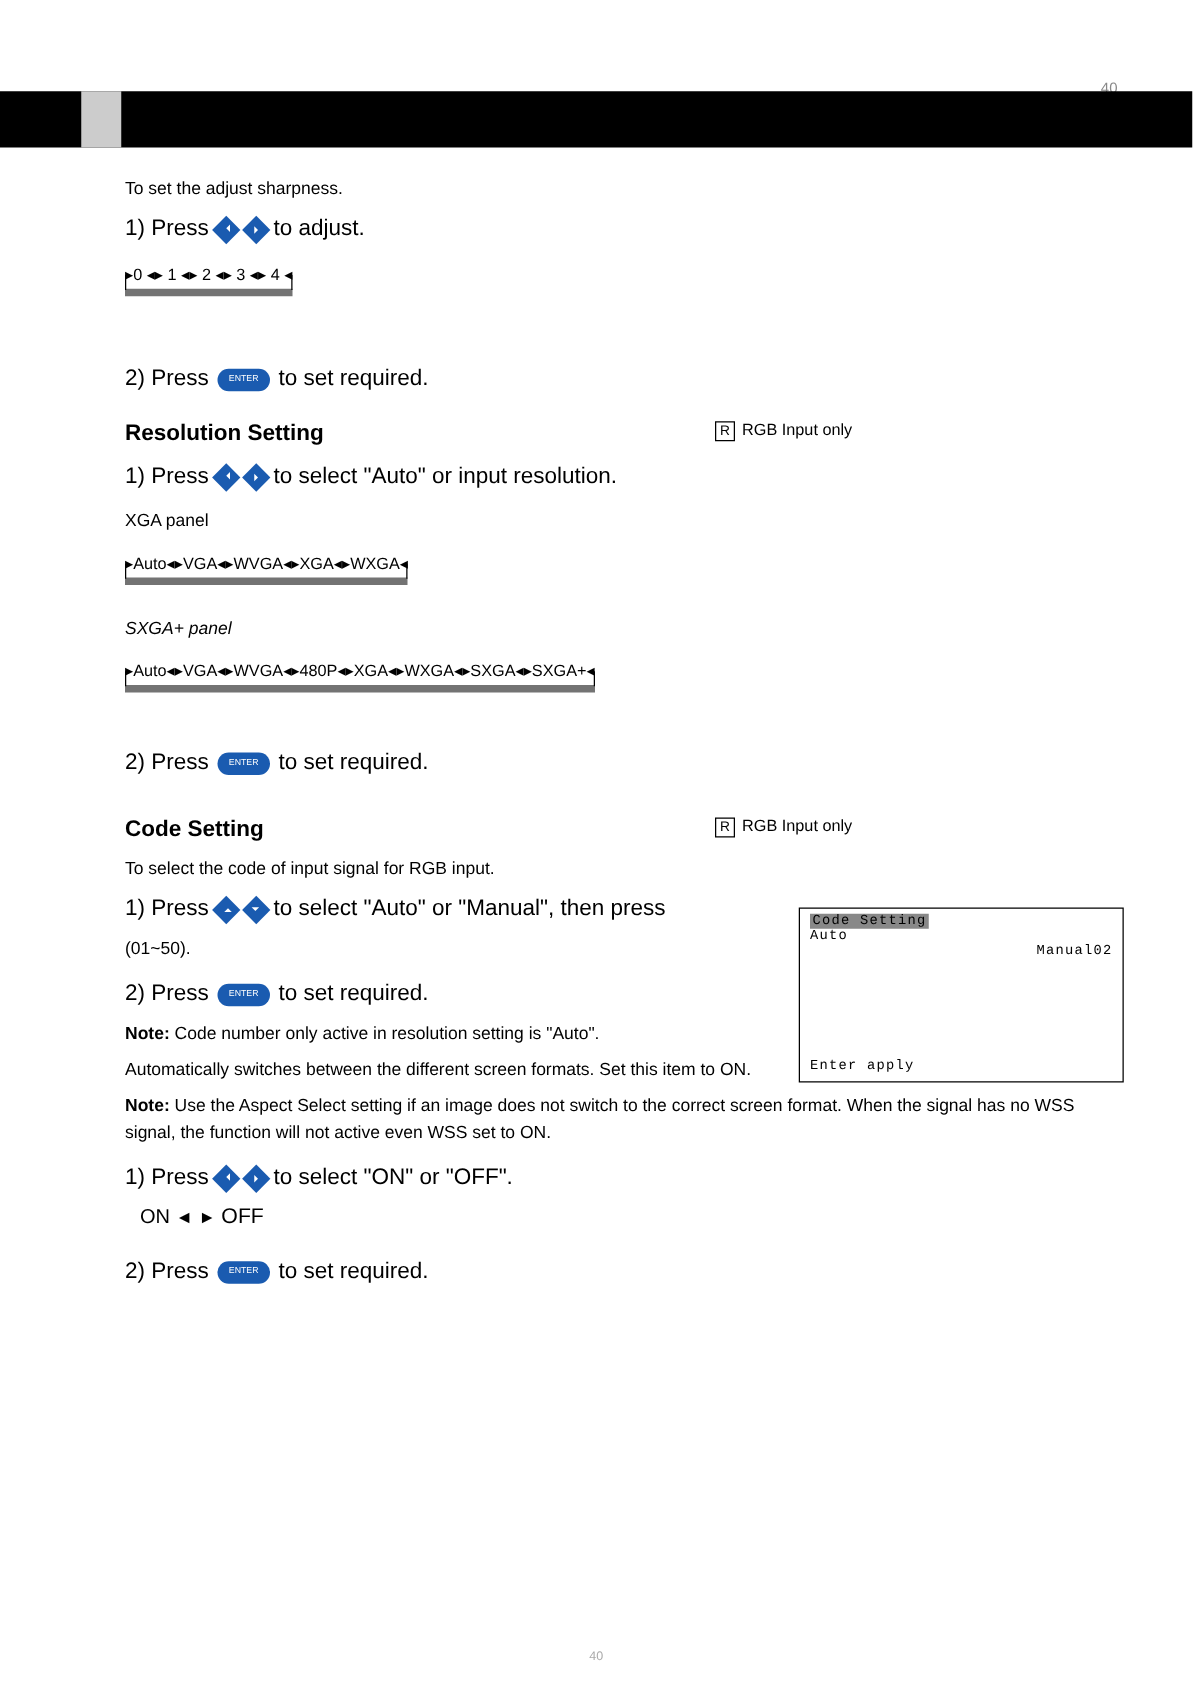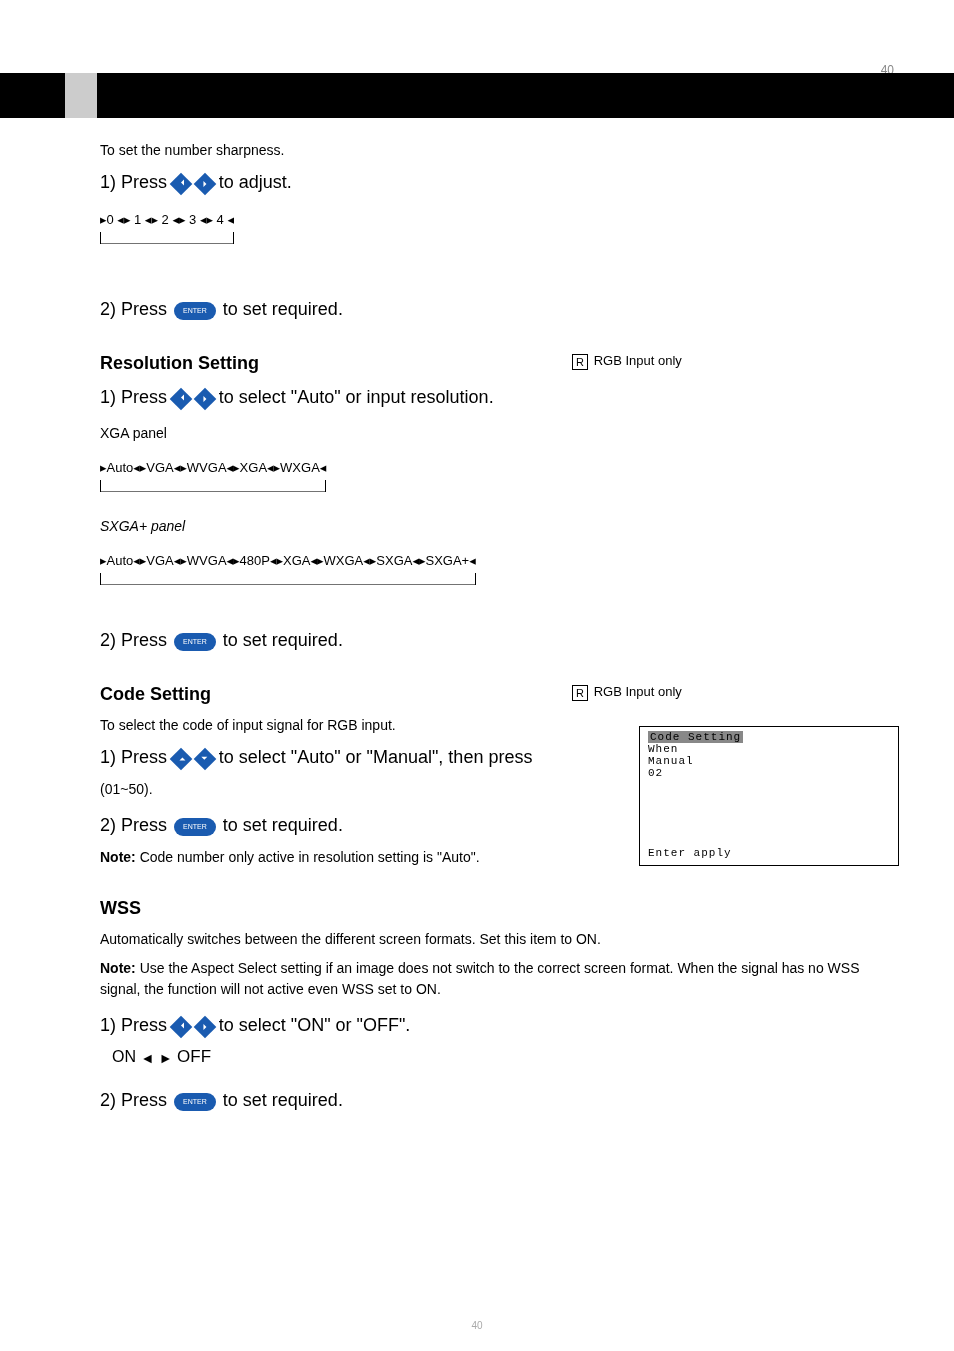"To set the number sharpness." div.body-text { text: number -> adjust }
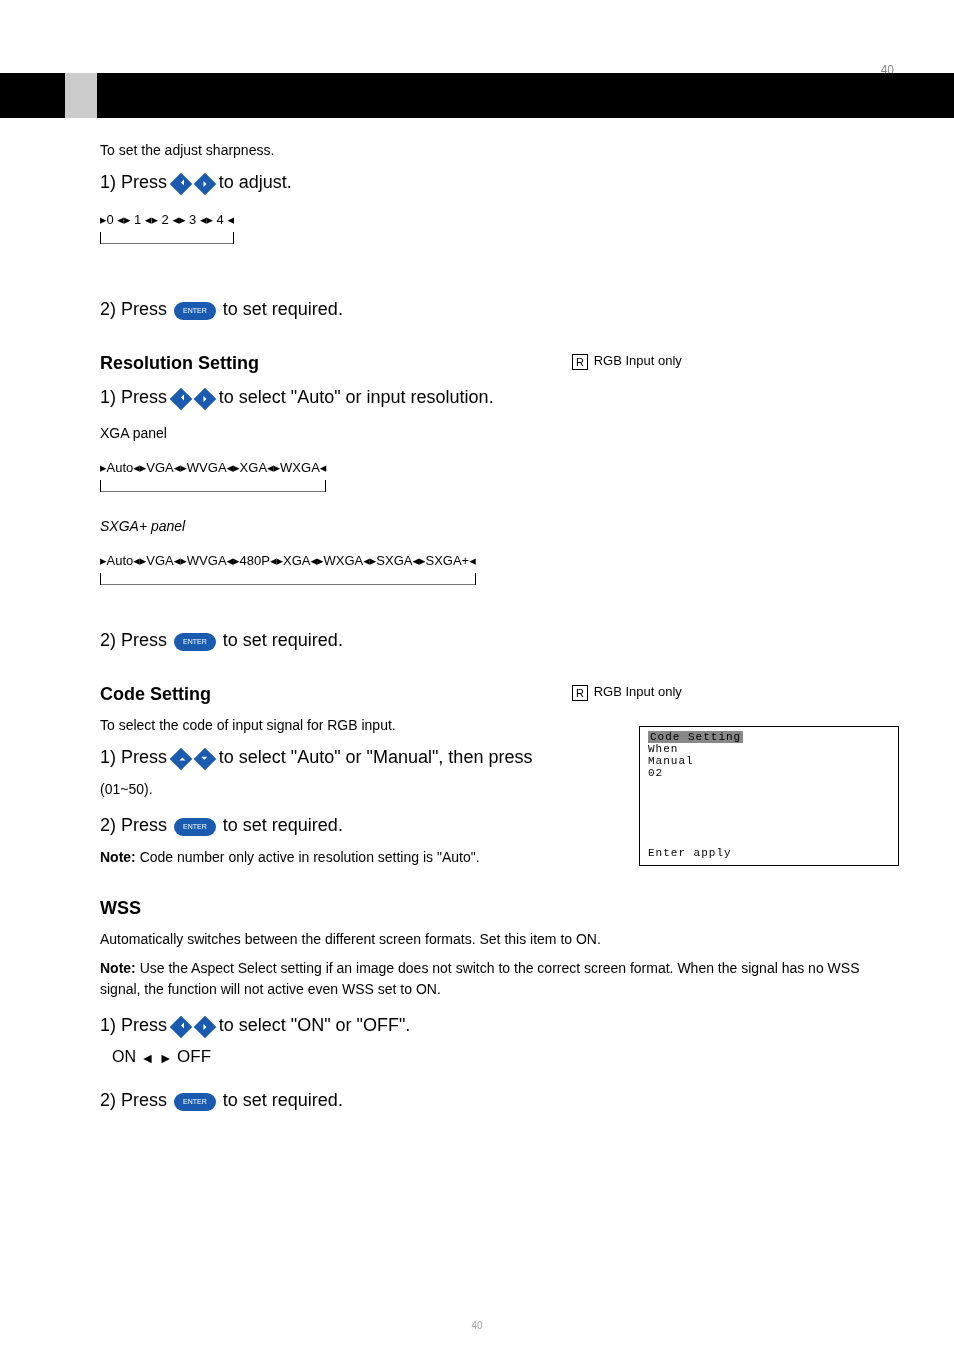"▸0 ◂▸ 1 ◂▸ 2" .flow-diagram { border-bottom: 1px solid #737373 -> 6px solid #737373; padding-bottom: 16px -> 4px }
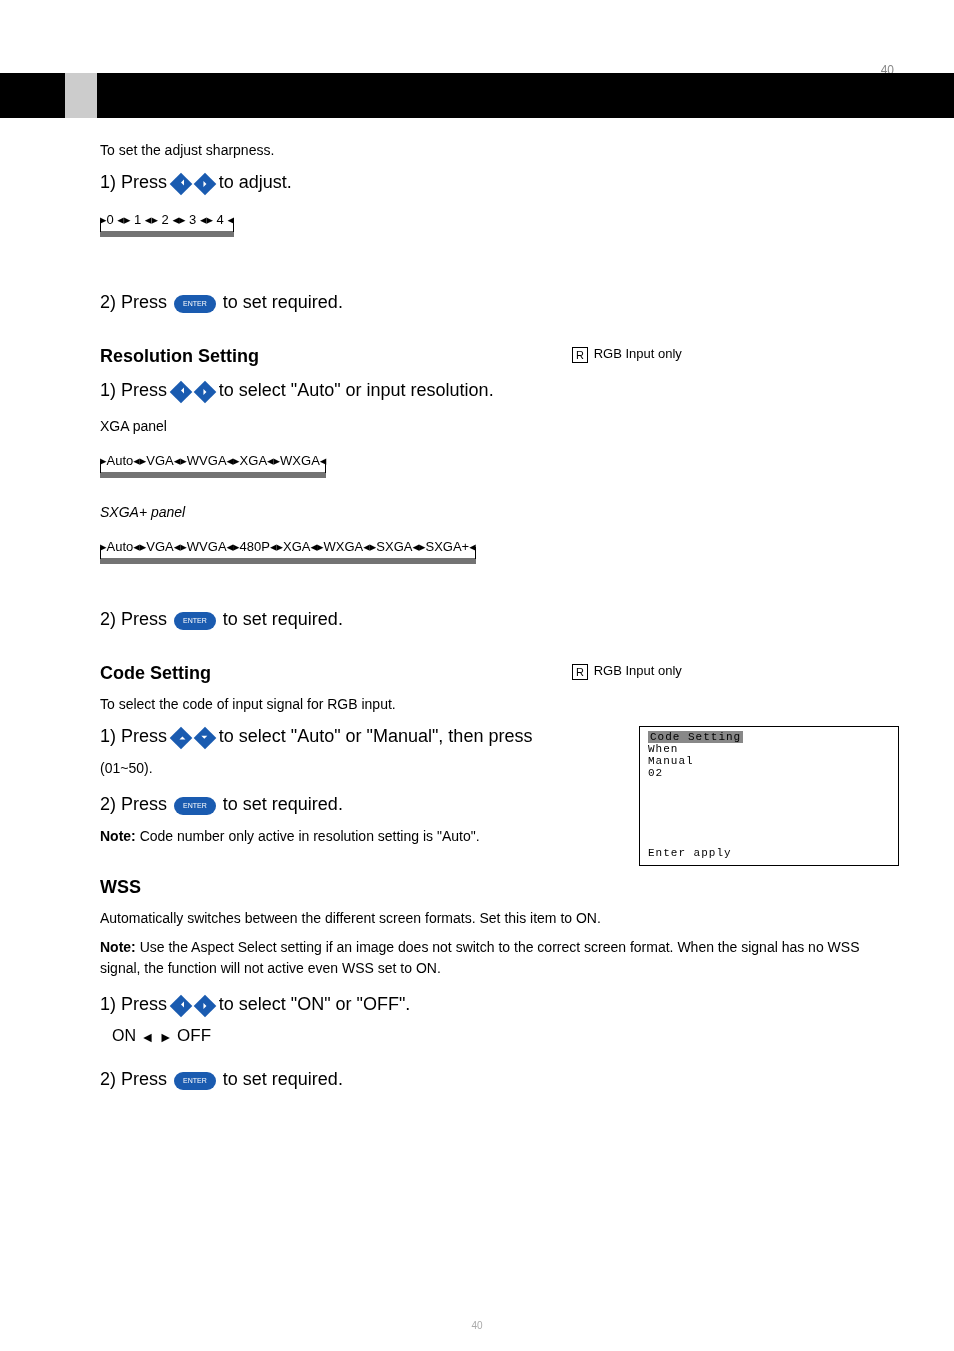"Resolution Setting" .section-title { margin-top: 30px -> 20px }
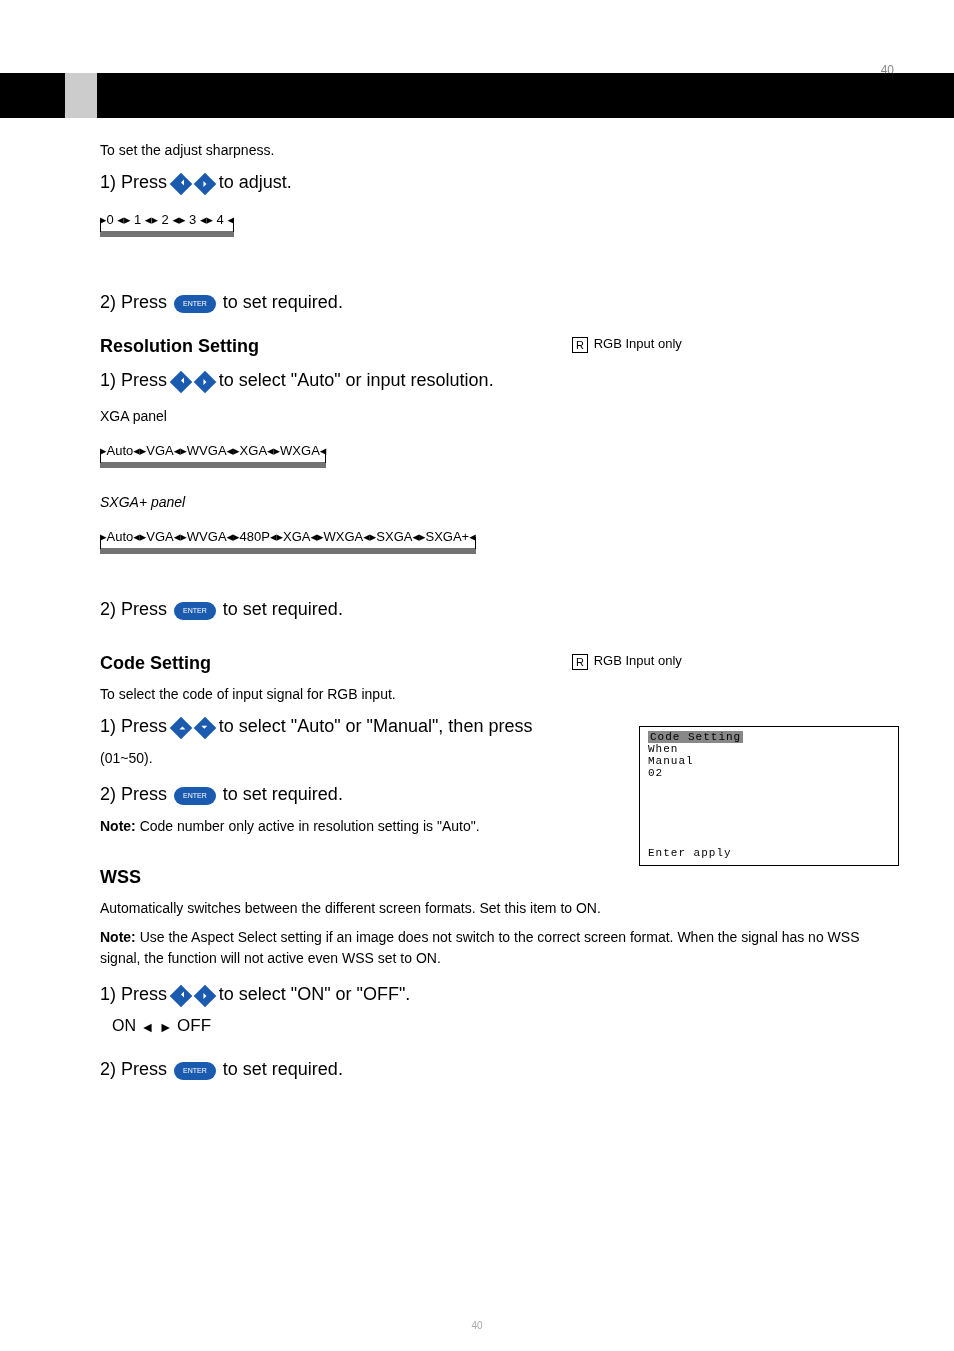"When" div { text: When -> Auto }
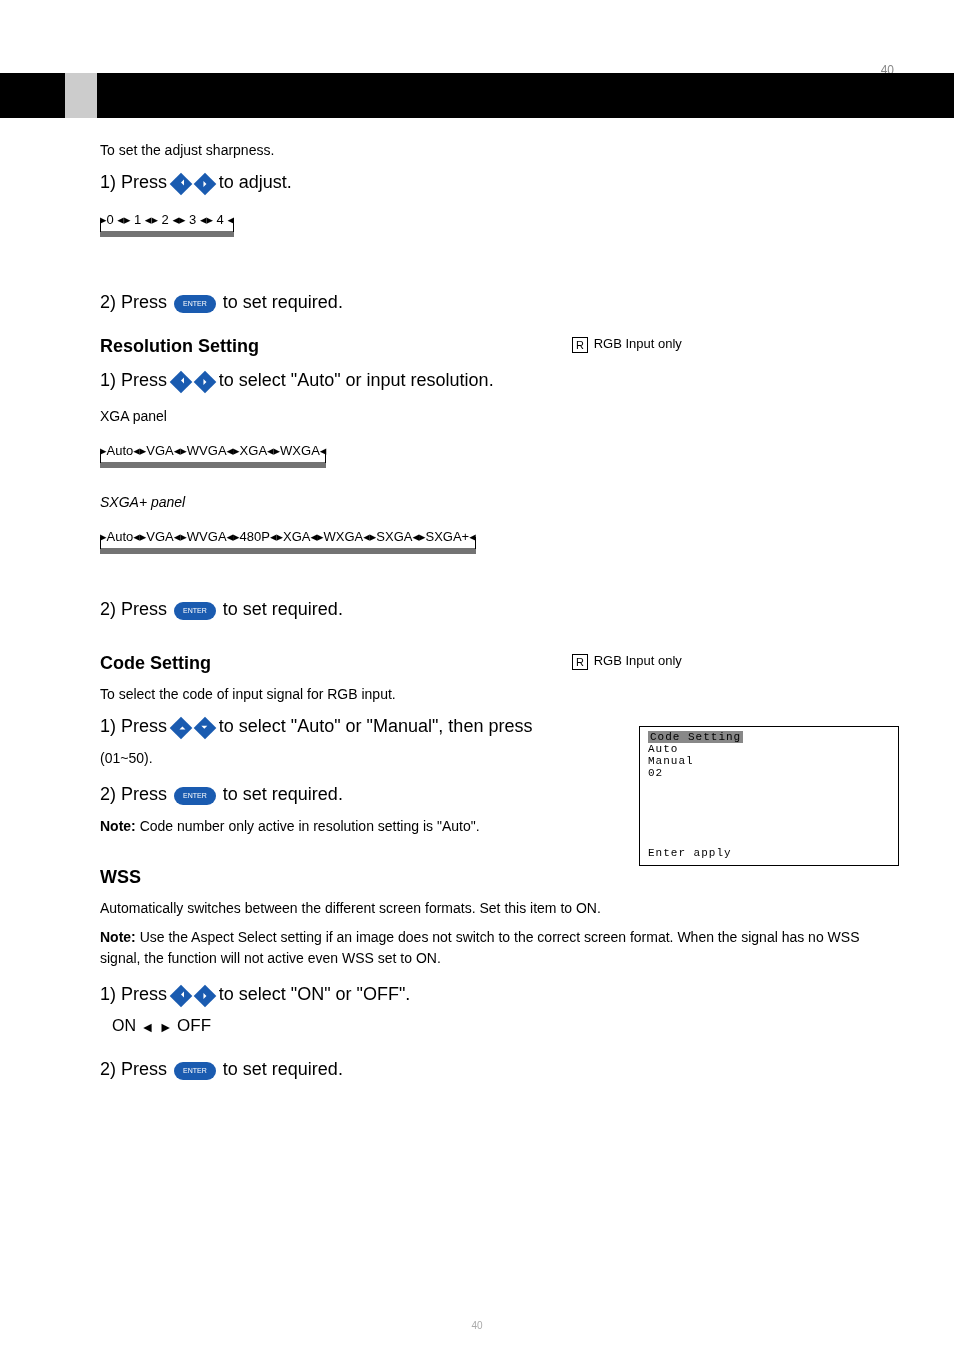"Manual" .osd-row { flex-direction: column -> none }
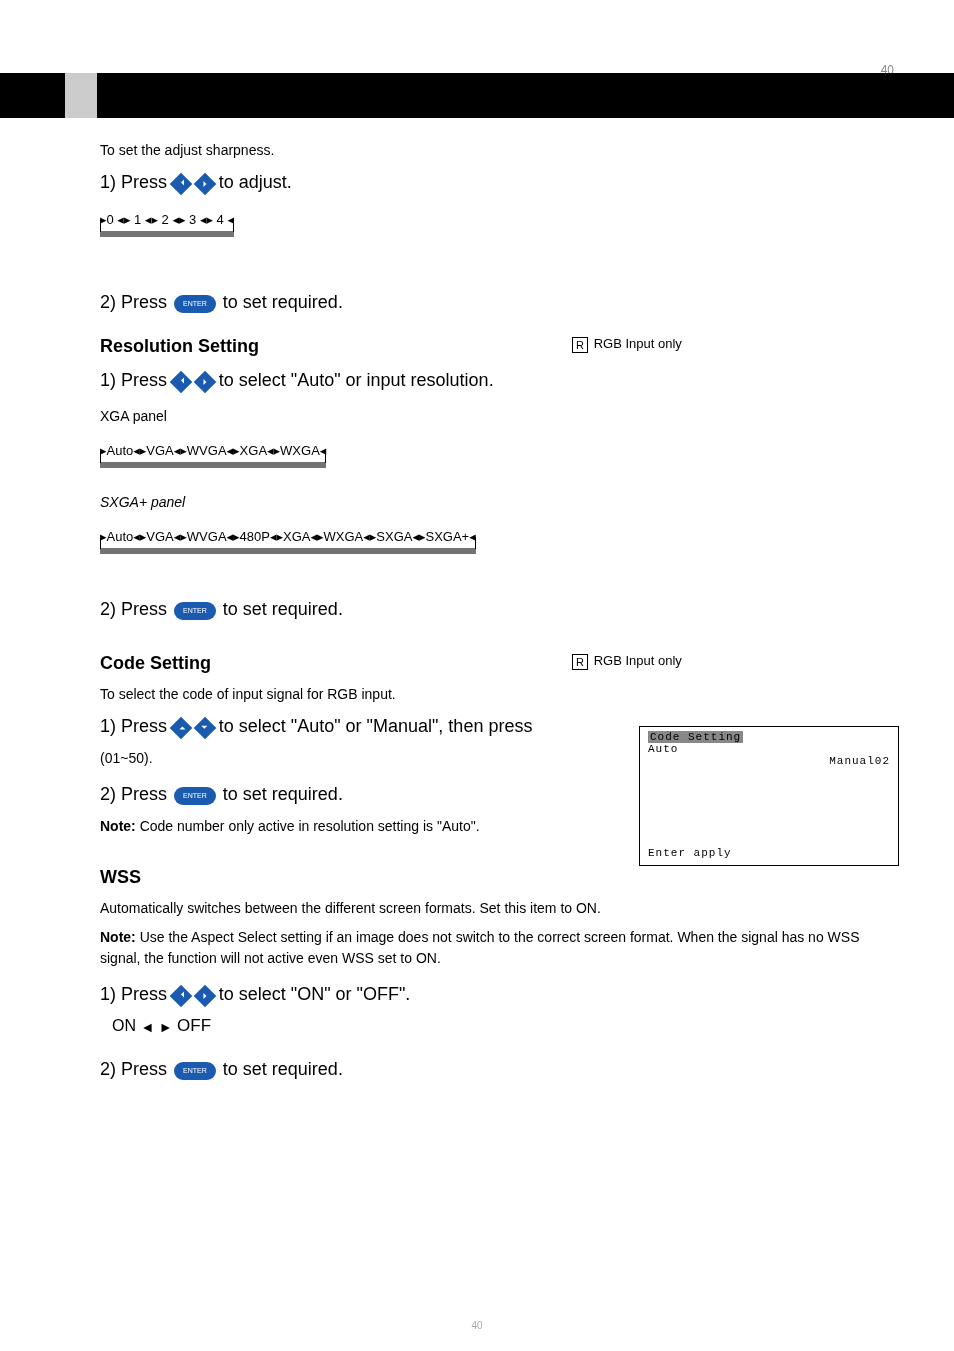"WSS" div.section-title { html: <div>WSS</div> -> none }
